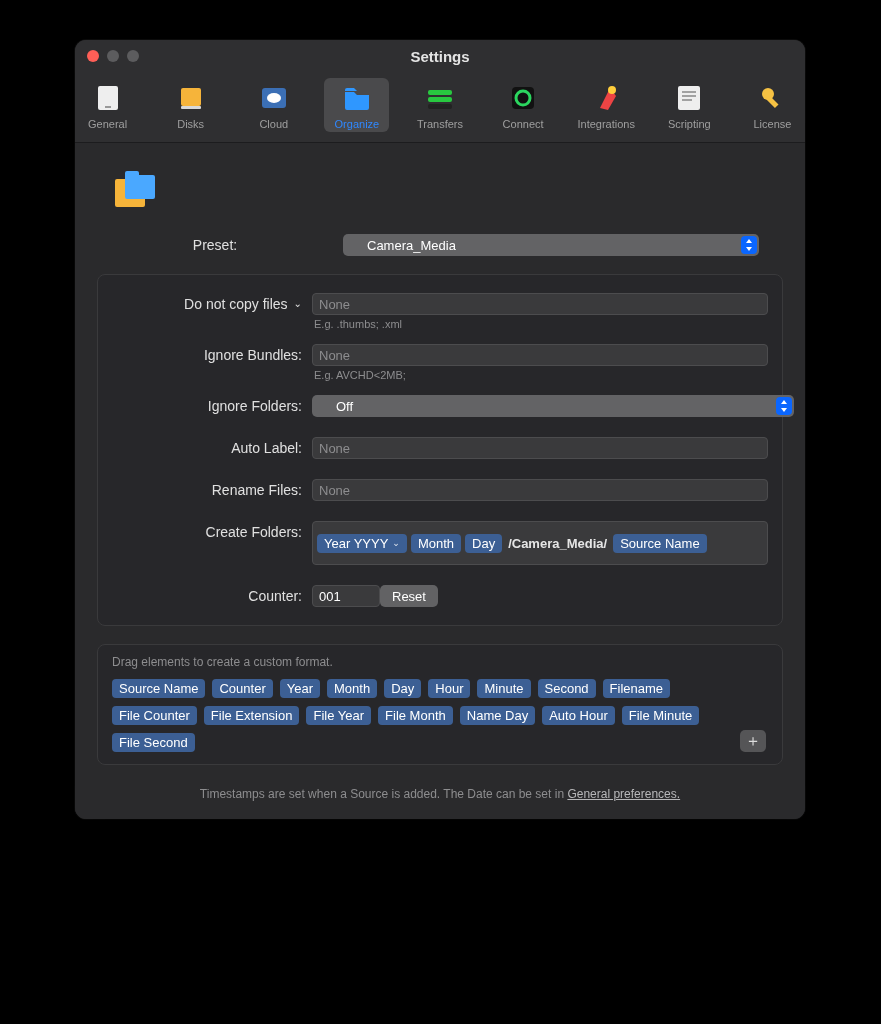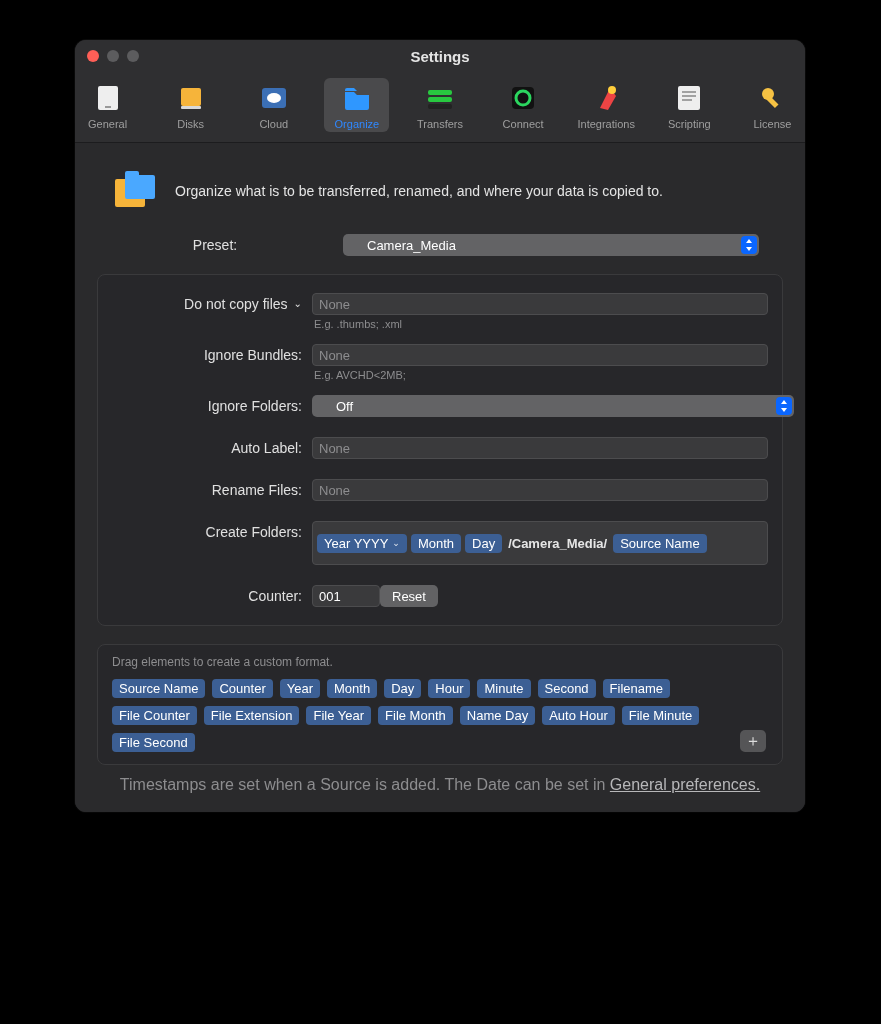"Organize what is to be" div.intro-text { html: <div>Organize what is to be transferred, renamed, and where your data is copied to.</div> -> none }
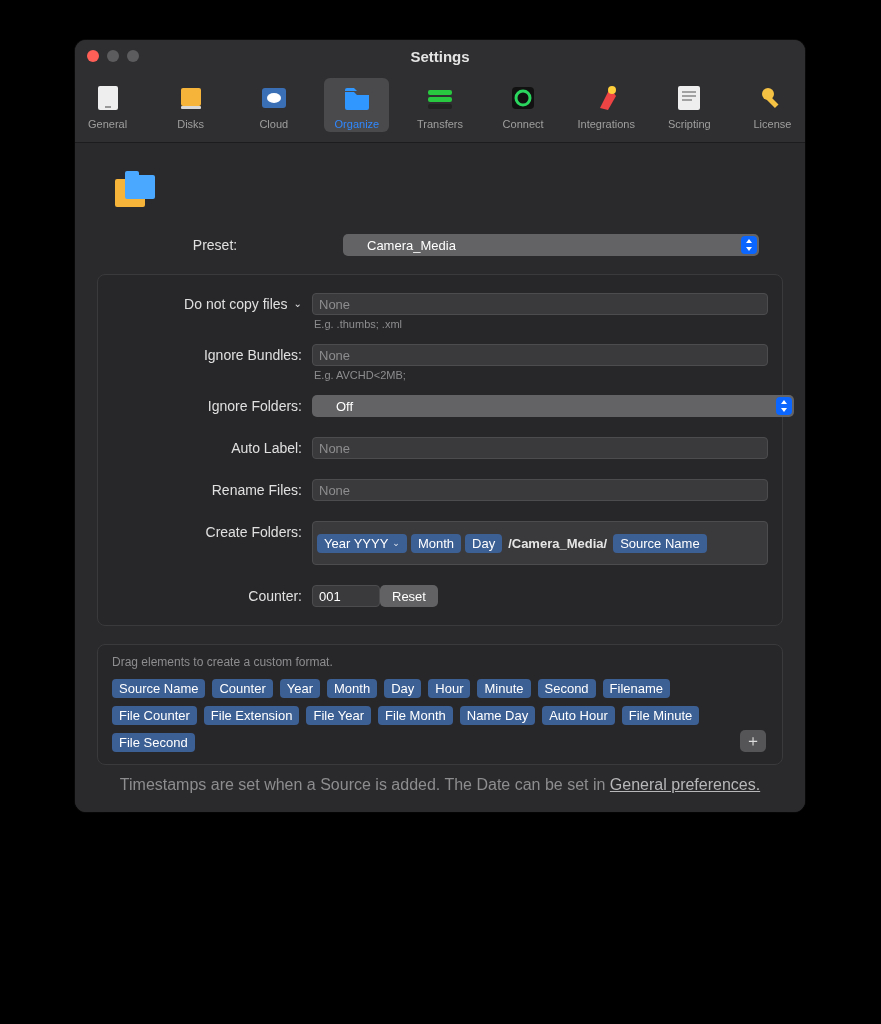"Timestamps are set when a" .footer { font-size: 16px -> 12px; margin-top: 11px -> 22px }
